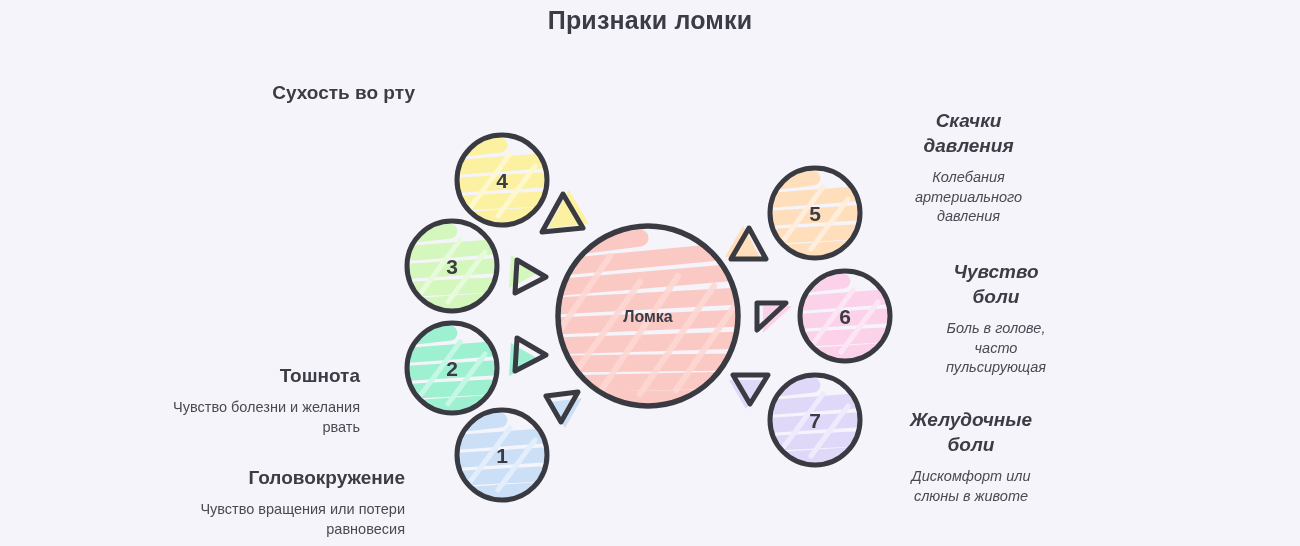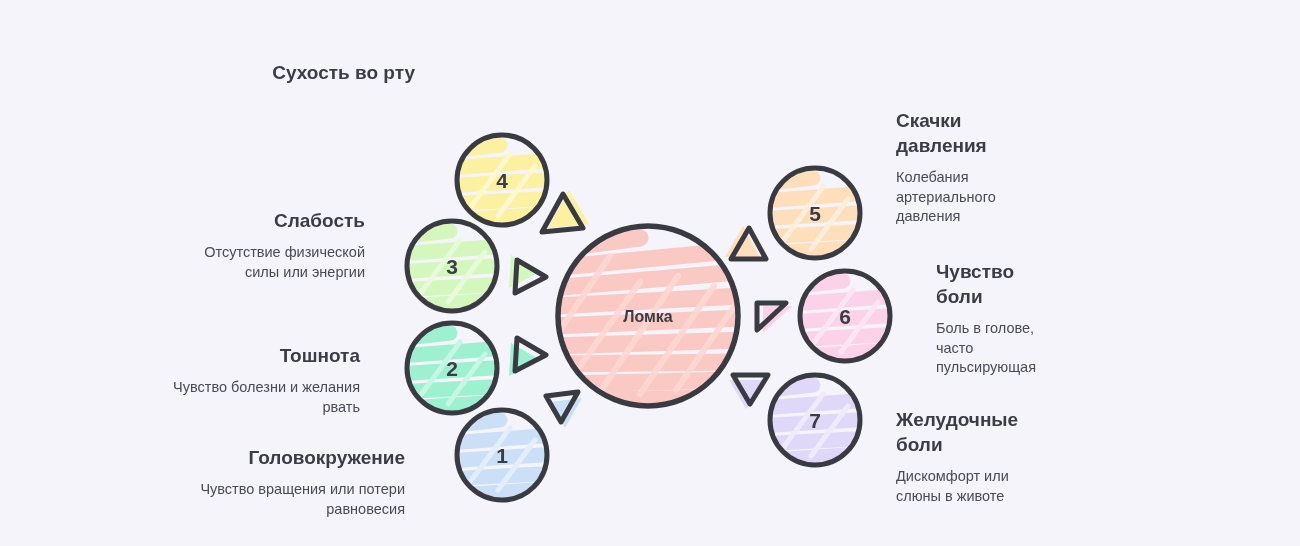"Признаки ломки" div.title { html: none -> <div>Признаки ломки</div> }
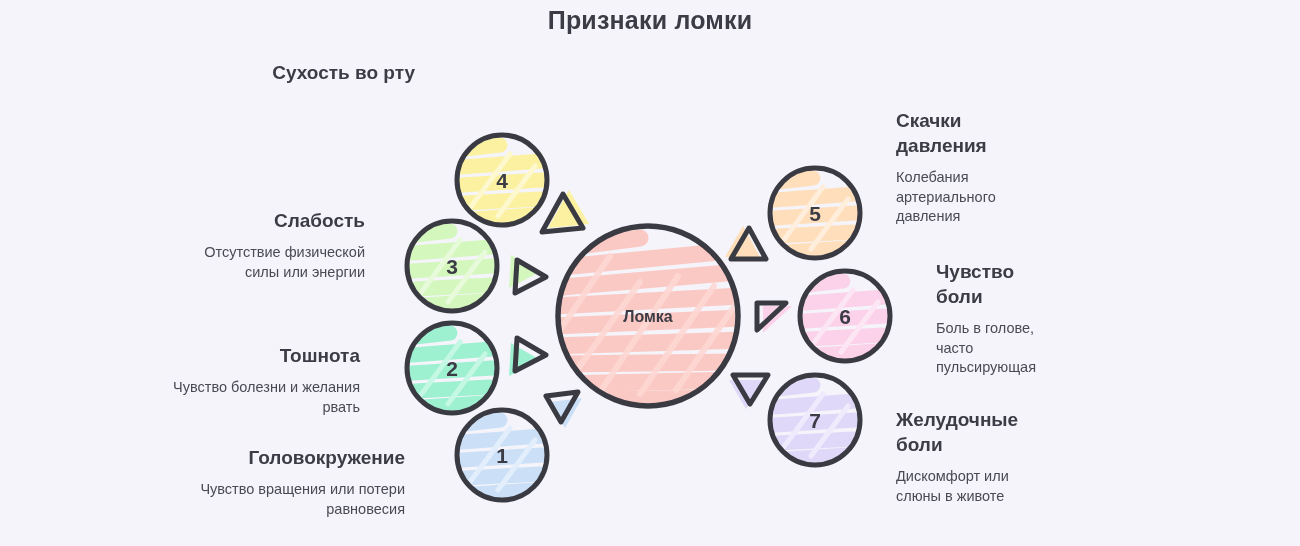"Сухость во рту" .left-block { margin-top: none -> 20px }
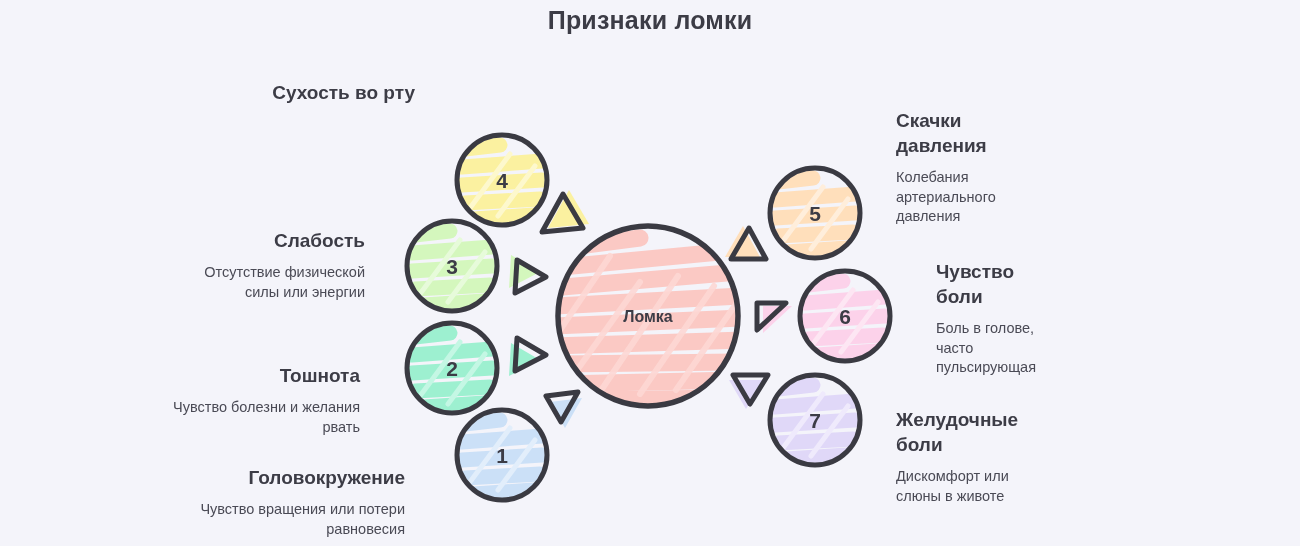"Скачки давления" .right-block { font-style: none -> italic; text-align: left -> center }
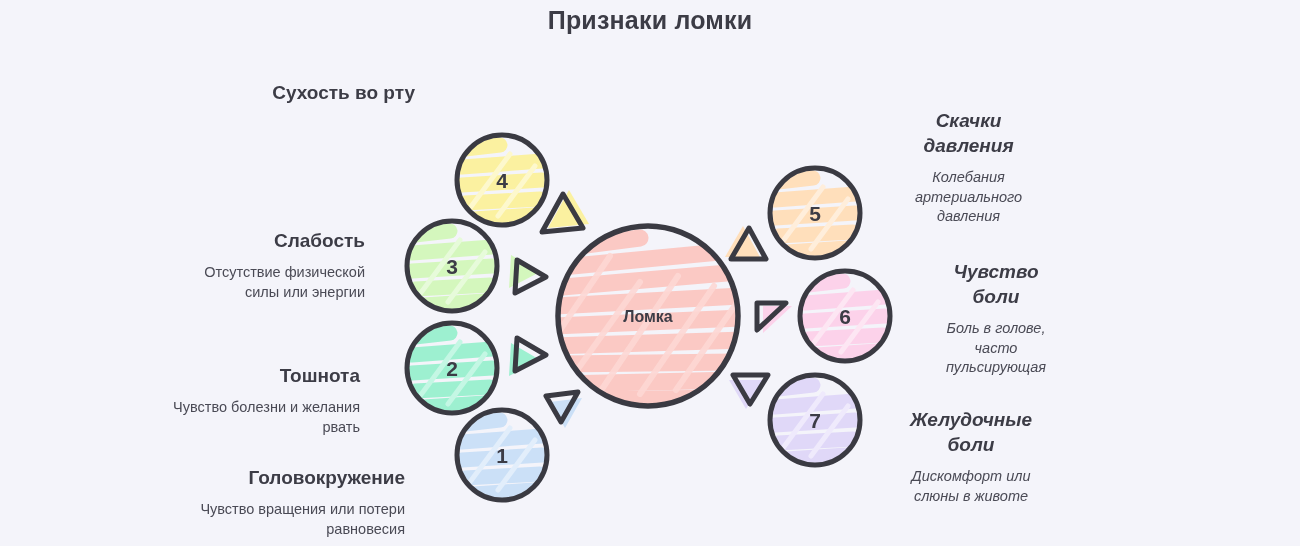"Слабость" div.side-block { html: <div> <div>Слабость</div> <div>Отсутствие физической силы или энергии</div> </div> -> none }
